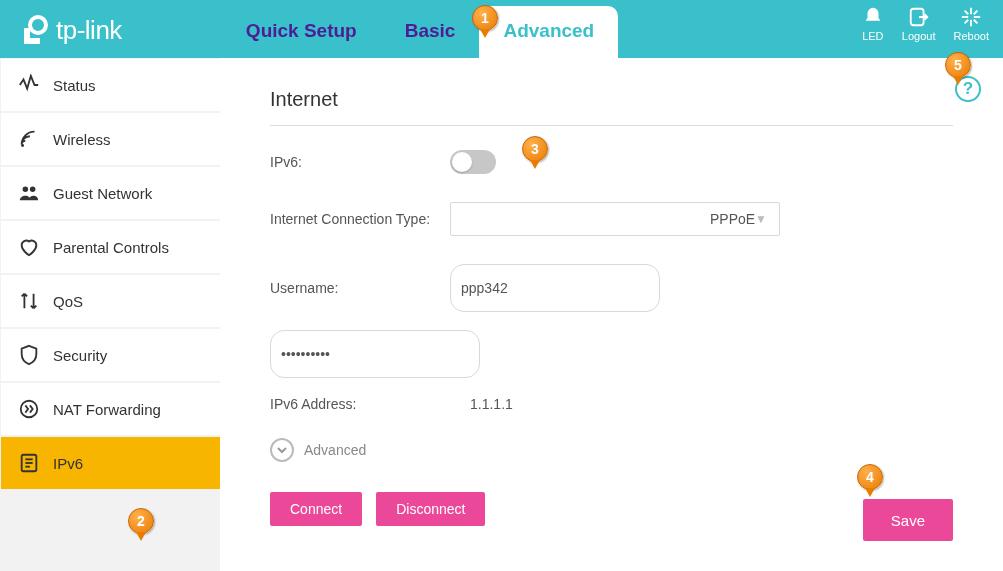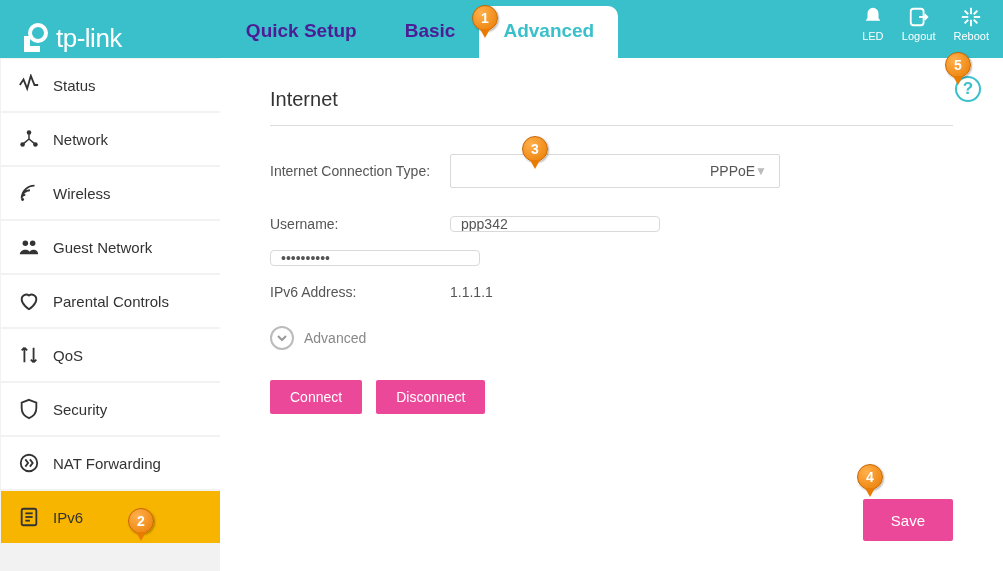"tp-link" .logo { margin-bottom: 4px -> 12px }
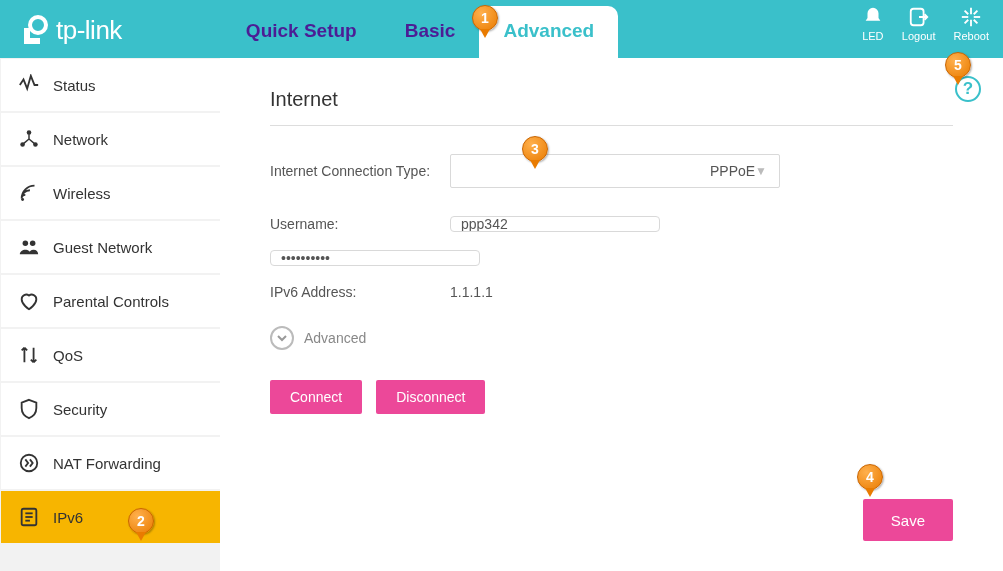"Network" div.nav-item { html: <div> <span> <svg> <circle></circle> <circle></circle> <circle></circle> <path></path> </svg> </span> <span>Network</span> </div> -> none }
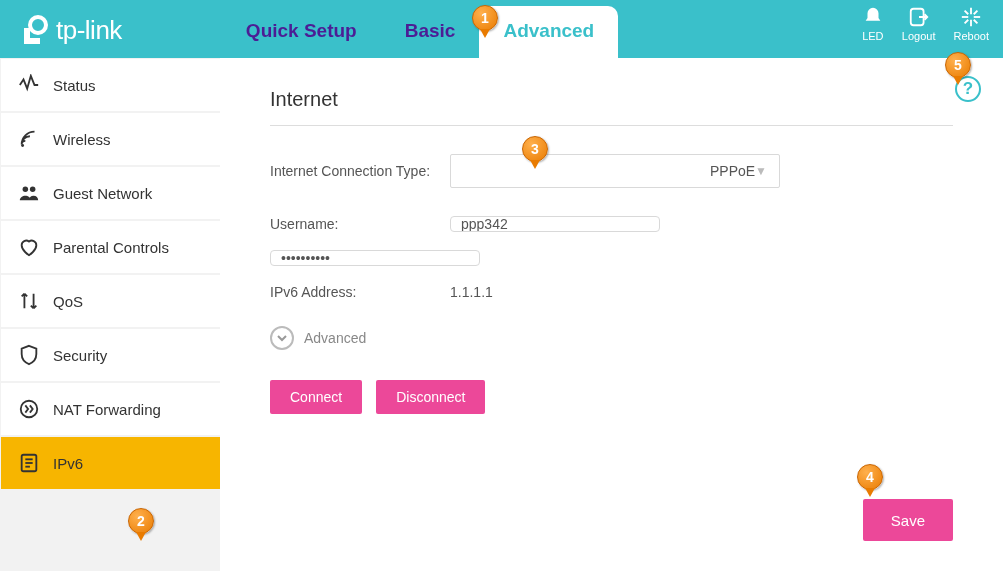"IPv6:" div.form-row { html: none -> <div> <div>IPv6:</div> <div> <div> <div></div> </div> </div> </div> }
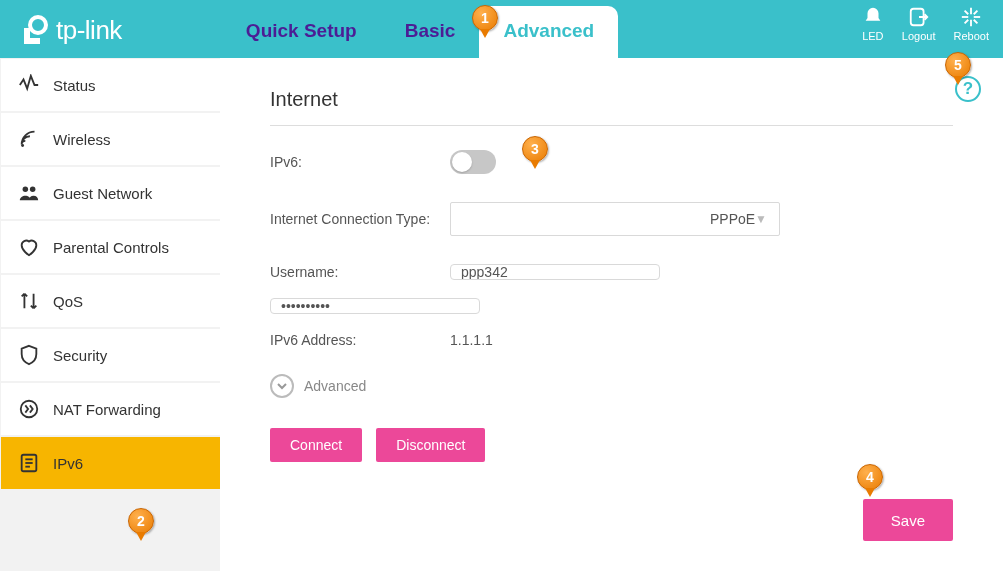"ppp342" .text-input { border-radius: 4px -> 14px; height: 16px -> 48px }
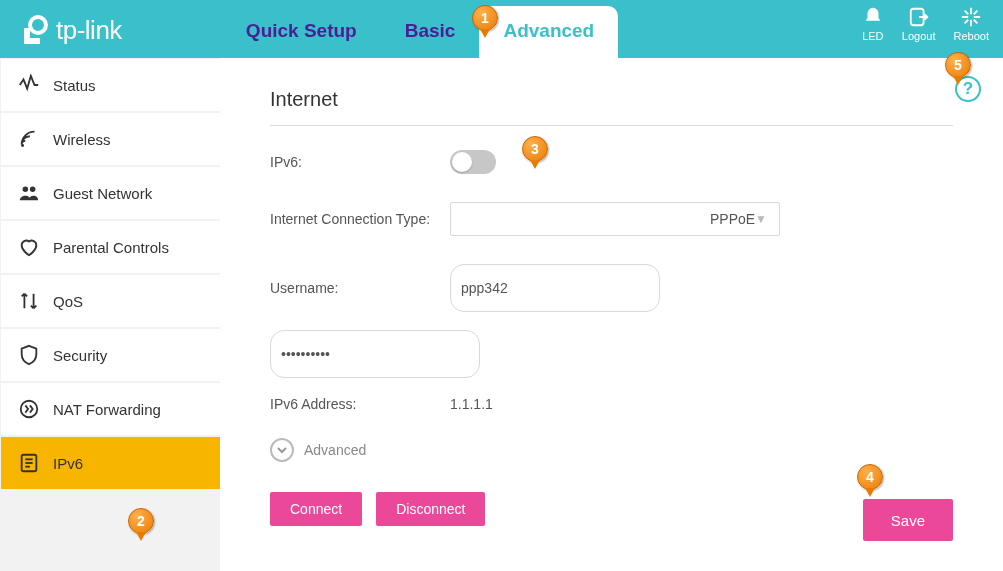"1.1.1.1" .readonly-val { margin-left: none -> 20px }
